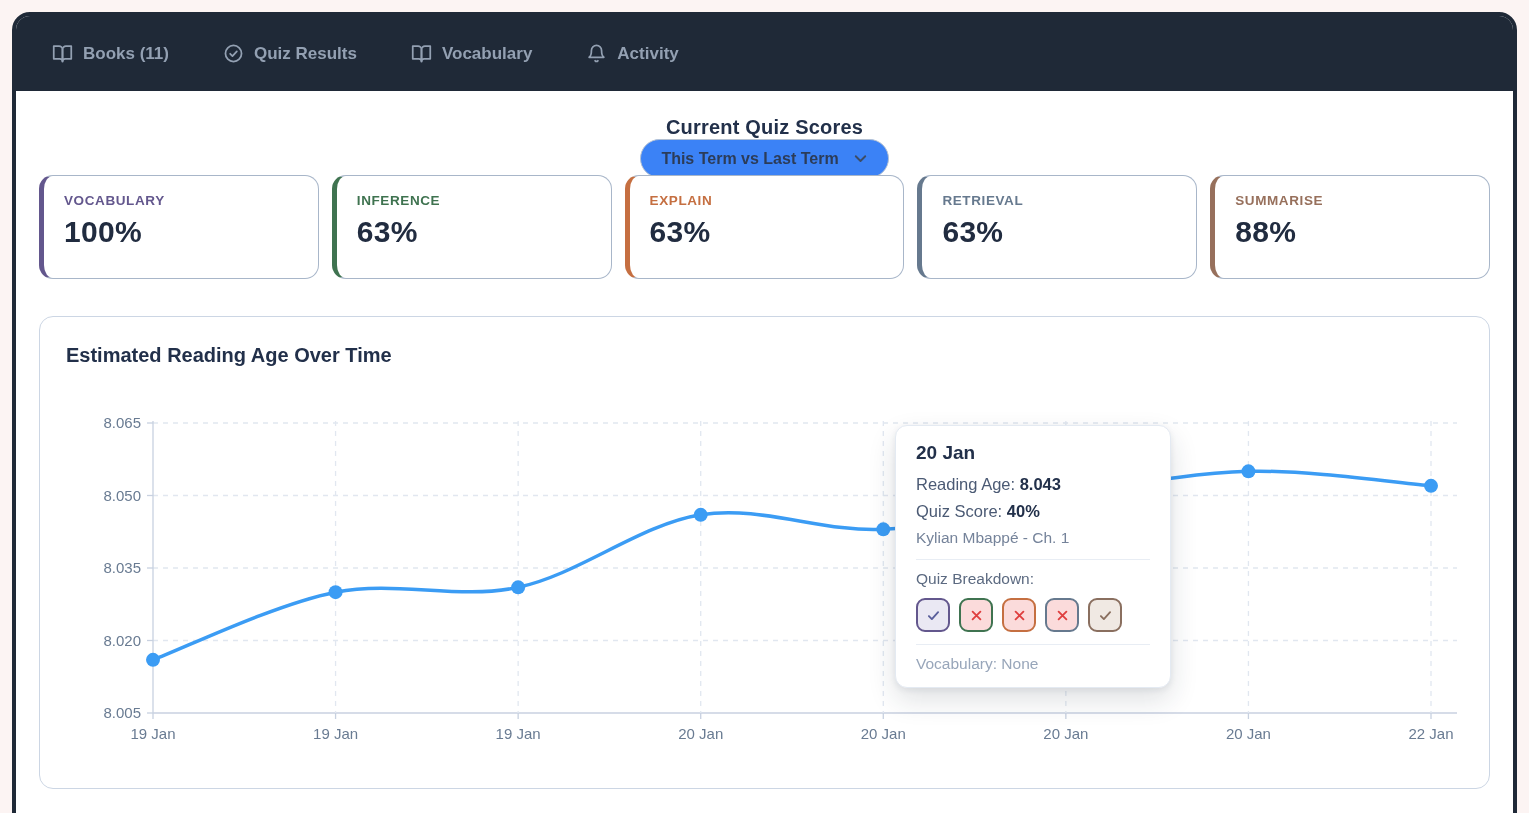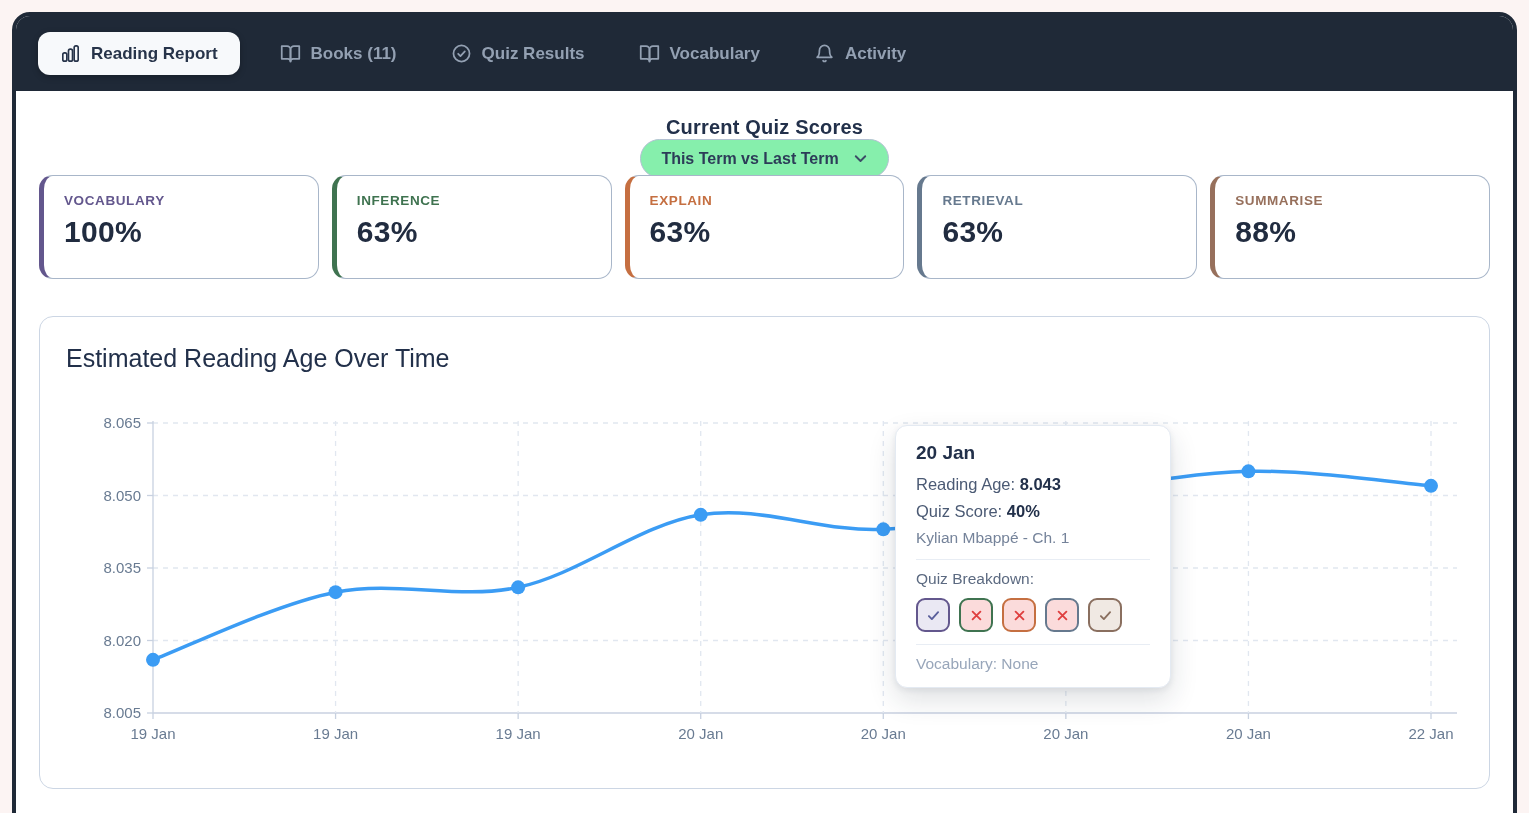"Reading Report" div.nav-tab { html: <div> <span> <svg> <rect></rect> <rect></rect> <rect></rect> </svg> </span> <span>Reading Report</span> </div> -> none }
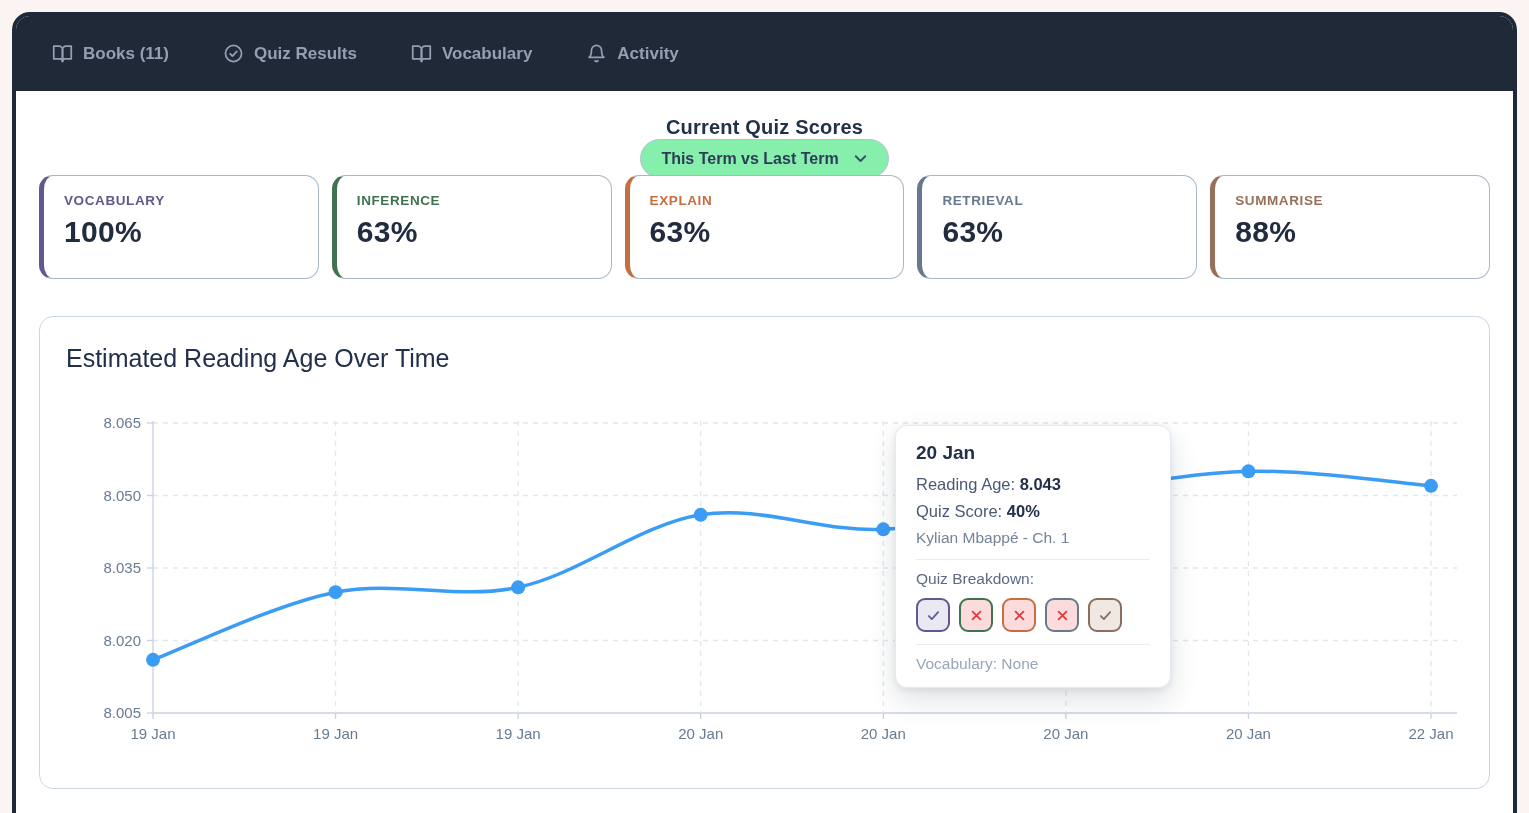"This Term vs Last Term" .term-filter { background: #86efac -> #3b82f6 }
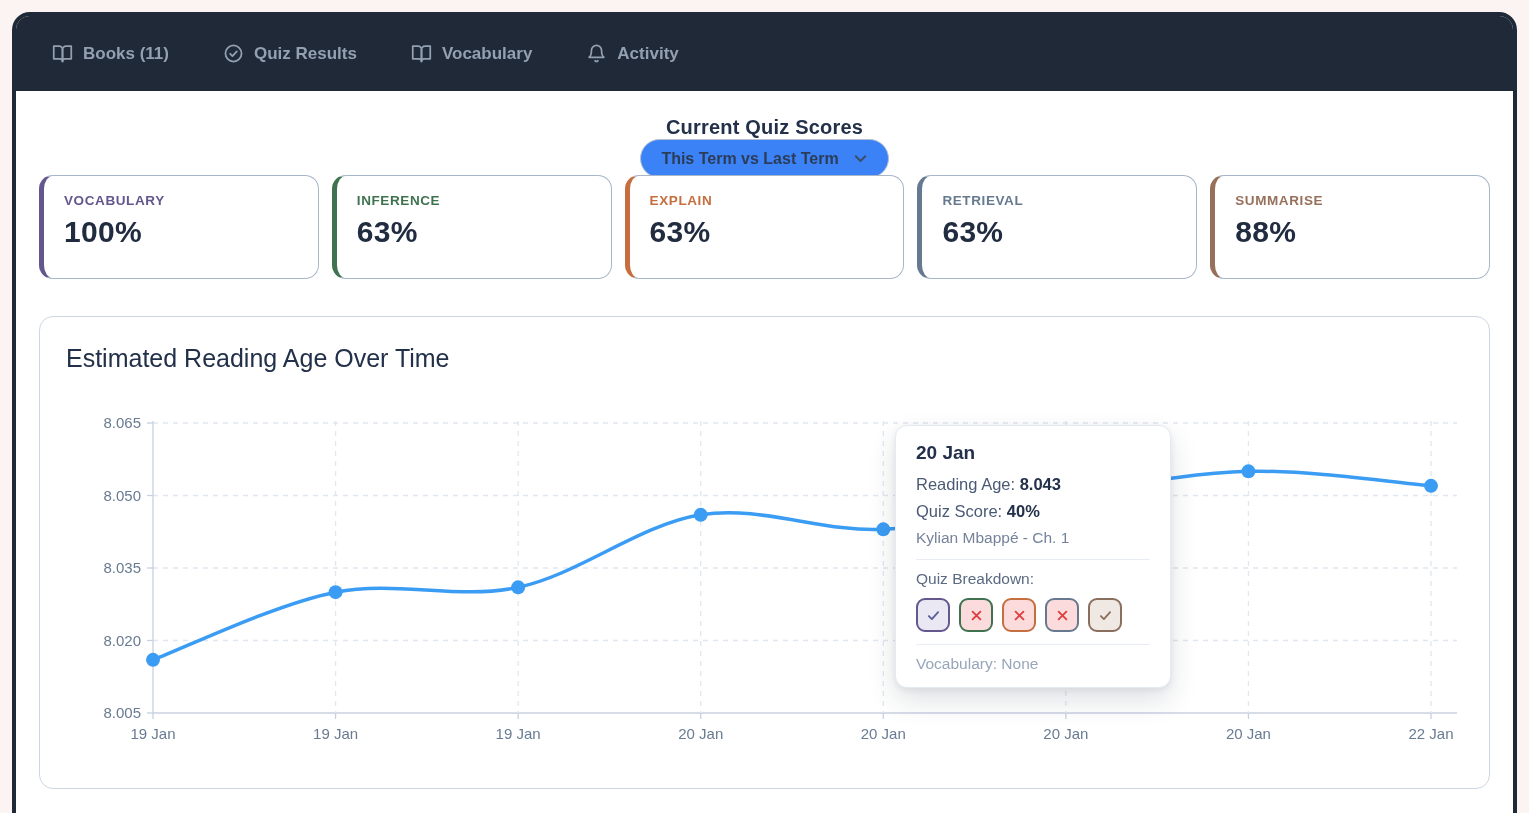"Estimated Reading Age Over Time" .chart-title { font-size: 25px -> 20px; font-weight: 400 -> 700 }
